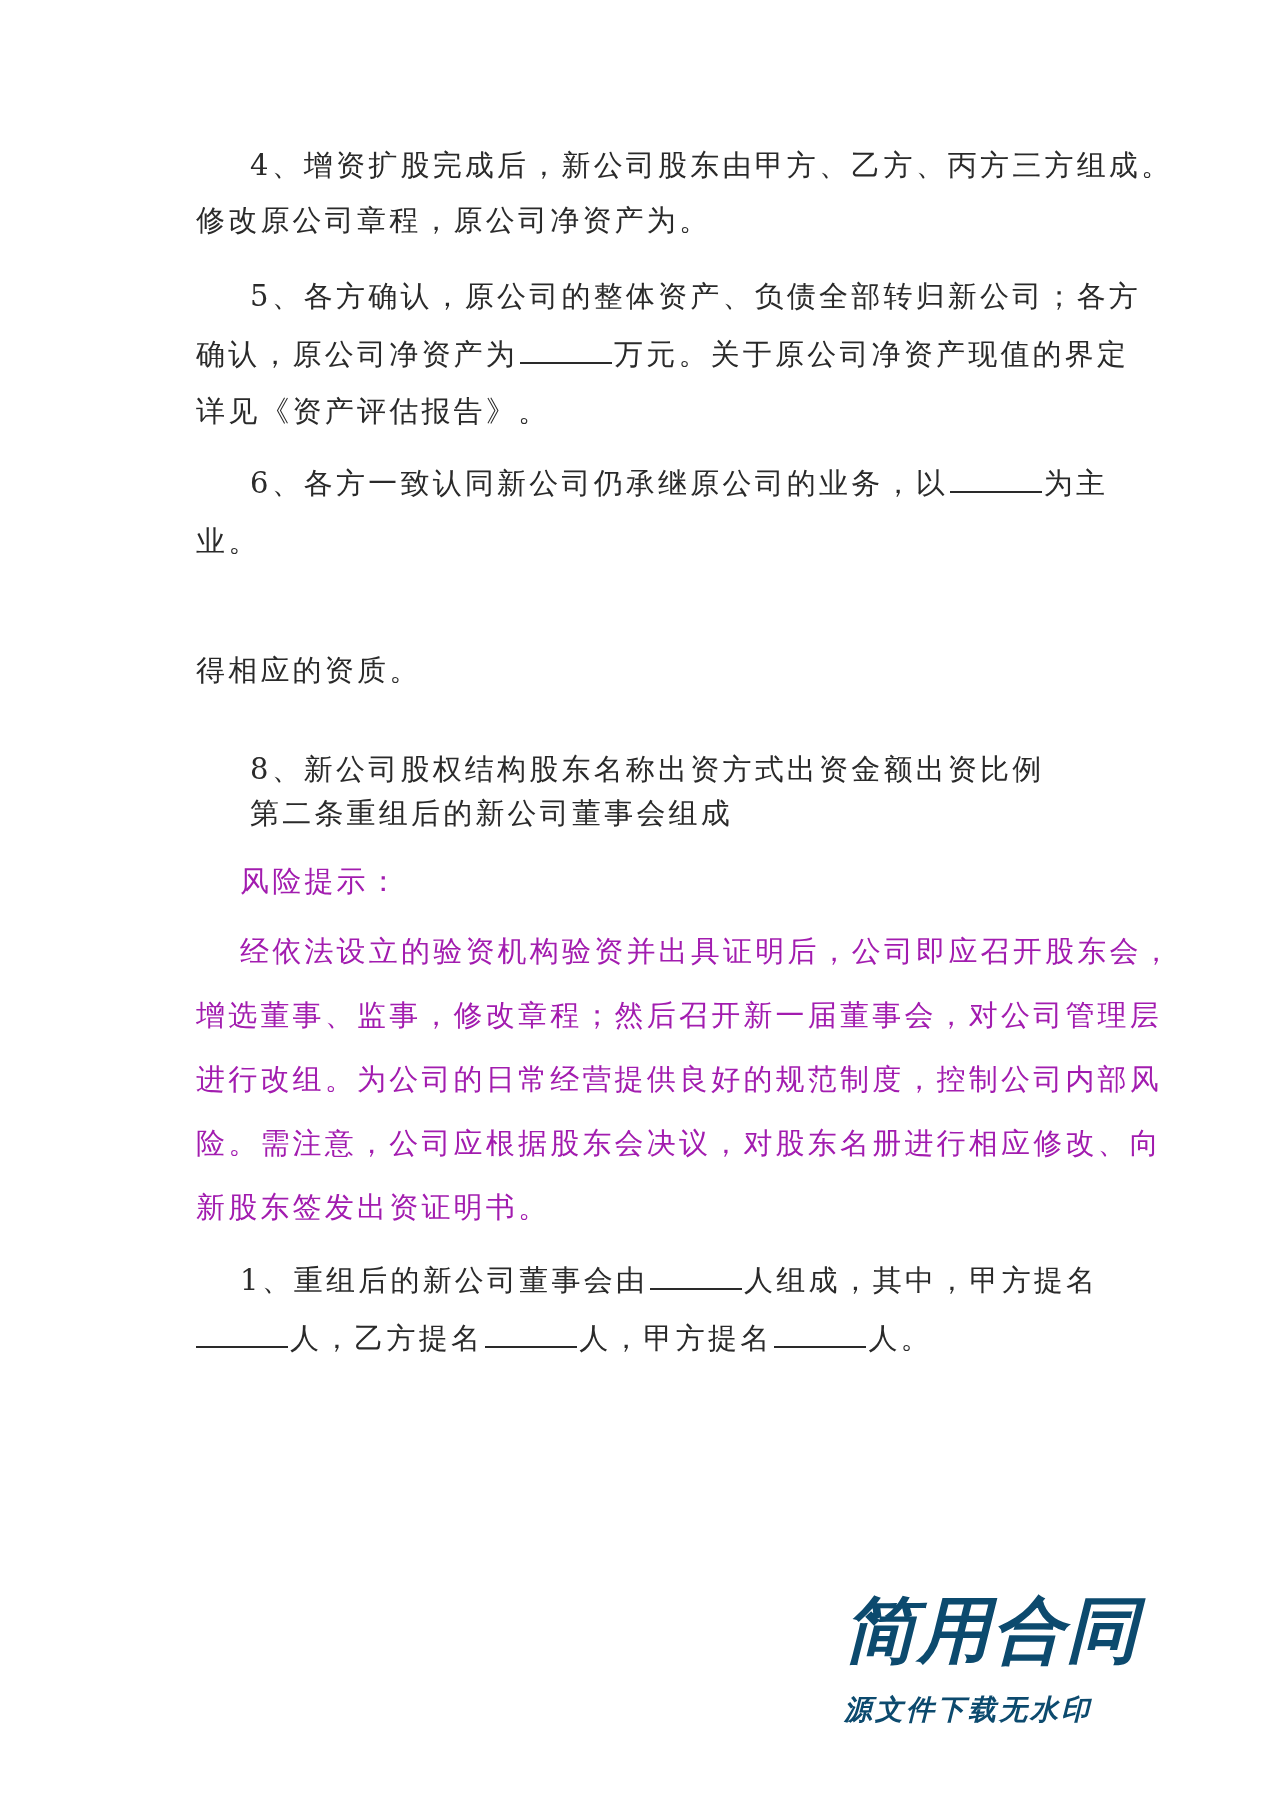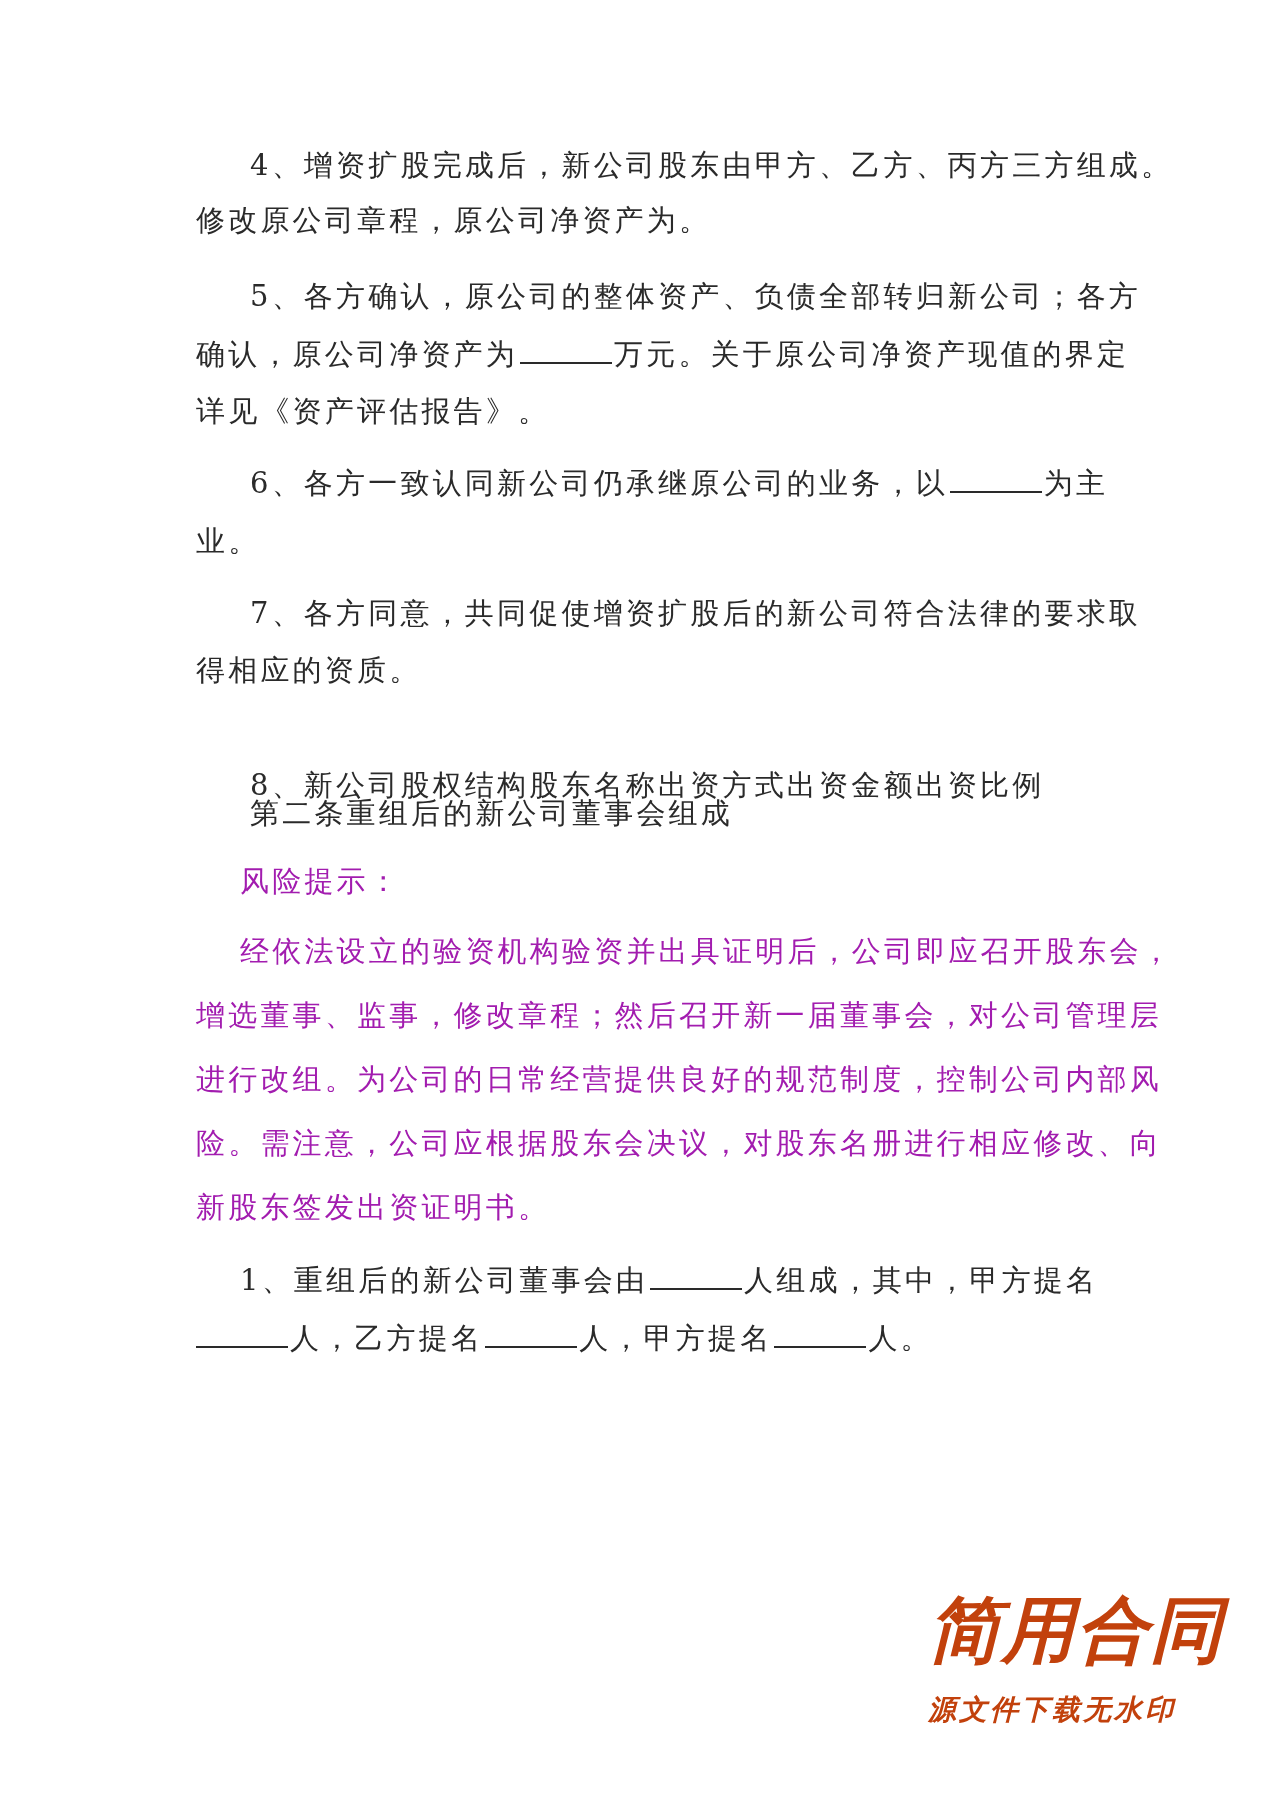"7、各方同意，共同促使增资扩股后的新公司符合法律的要求取" div.line { html: <div>7、各方同意，共同促使增资扩股后的新公司符合法律的要求取</div> -> none }
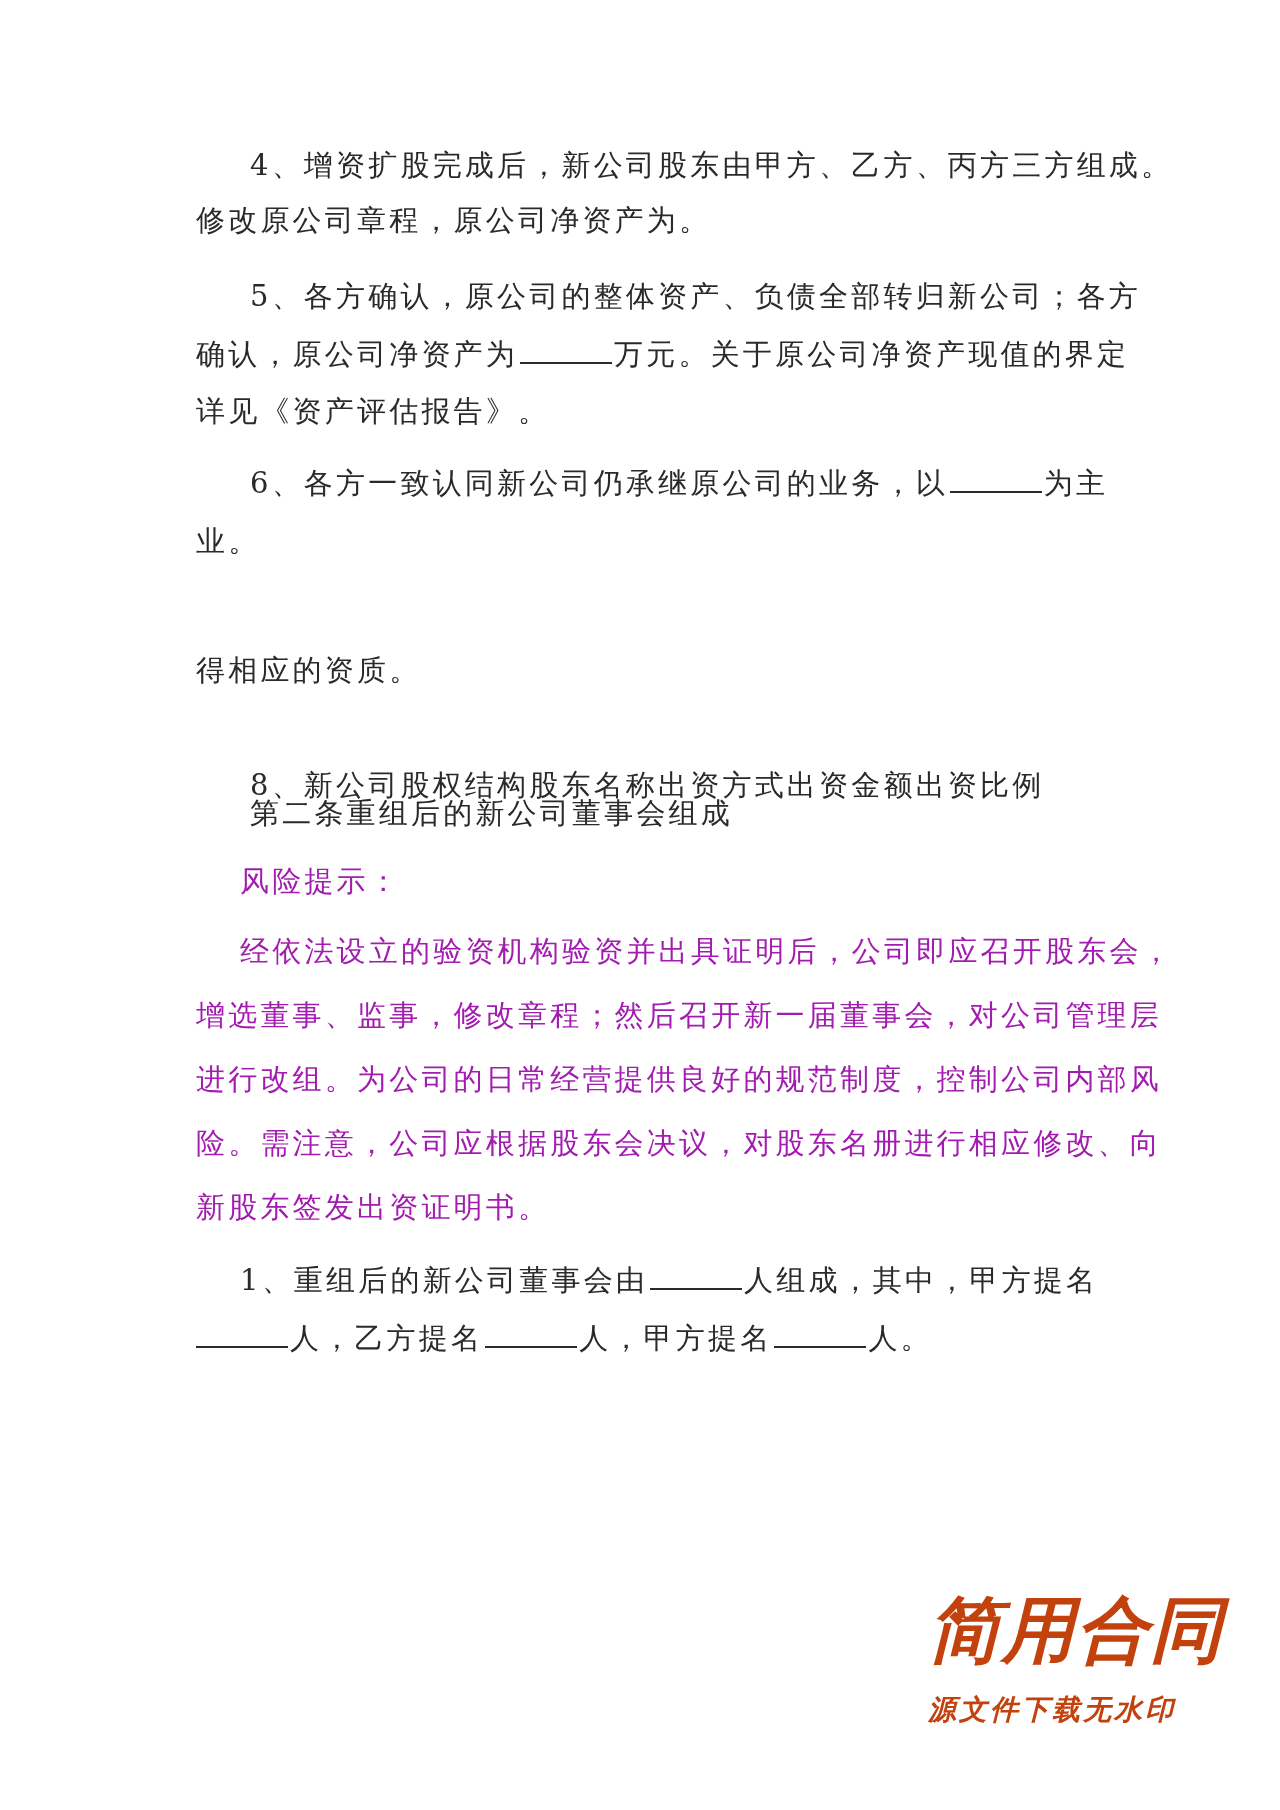"8、新公司股权结构股东名称出资方式出资金额出资比例" div.line { top: 768px -> 752px }
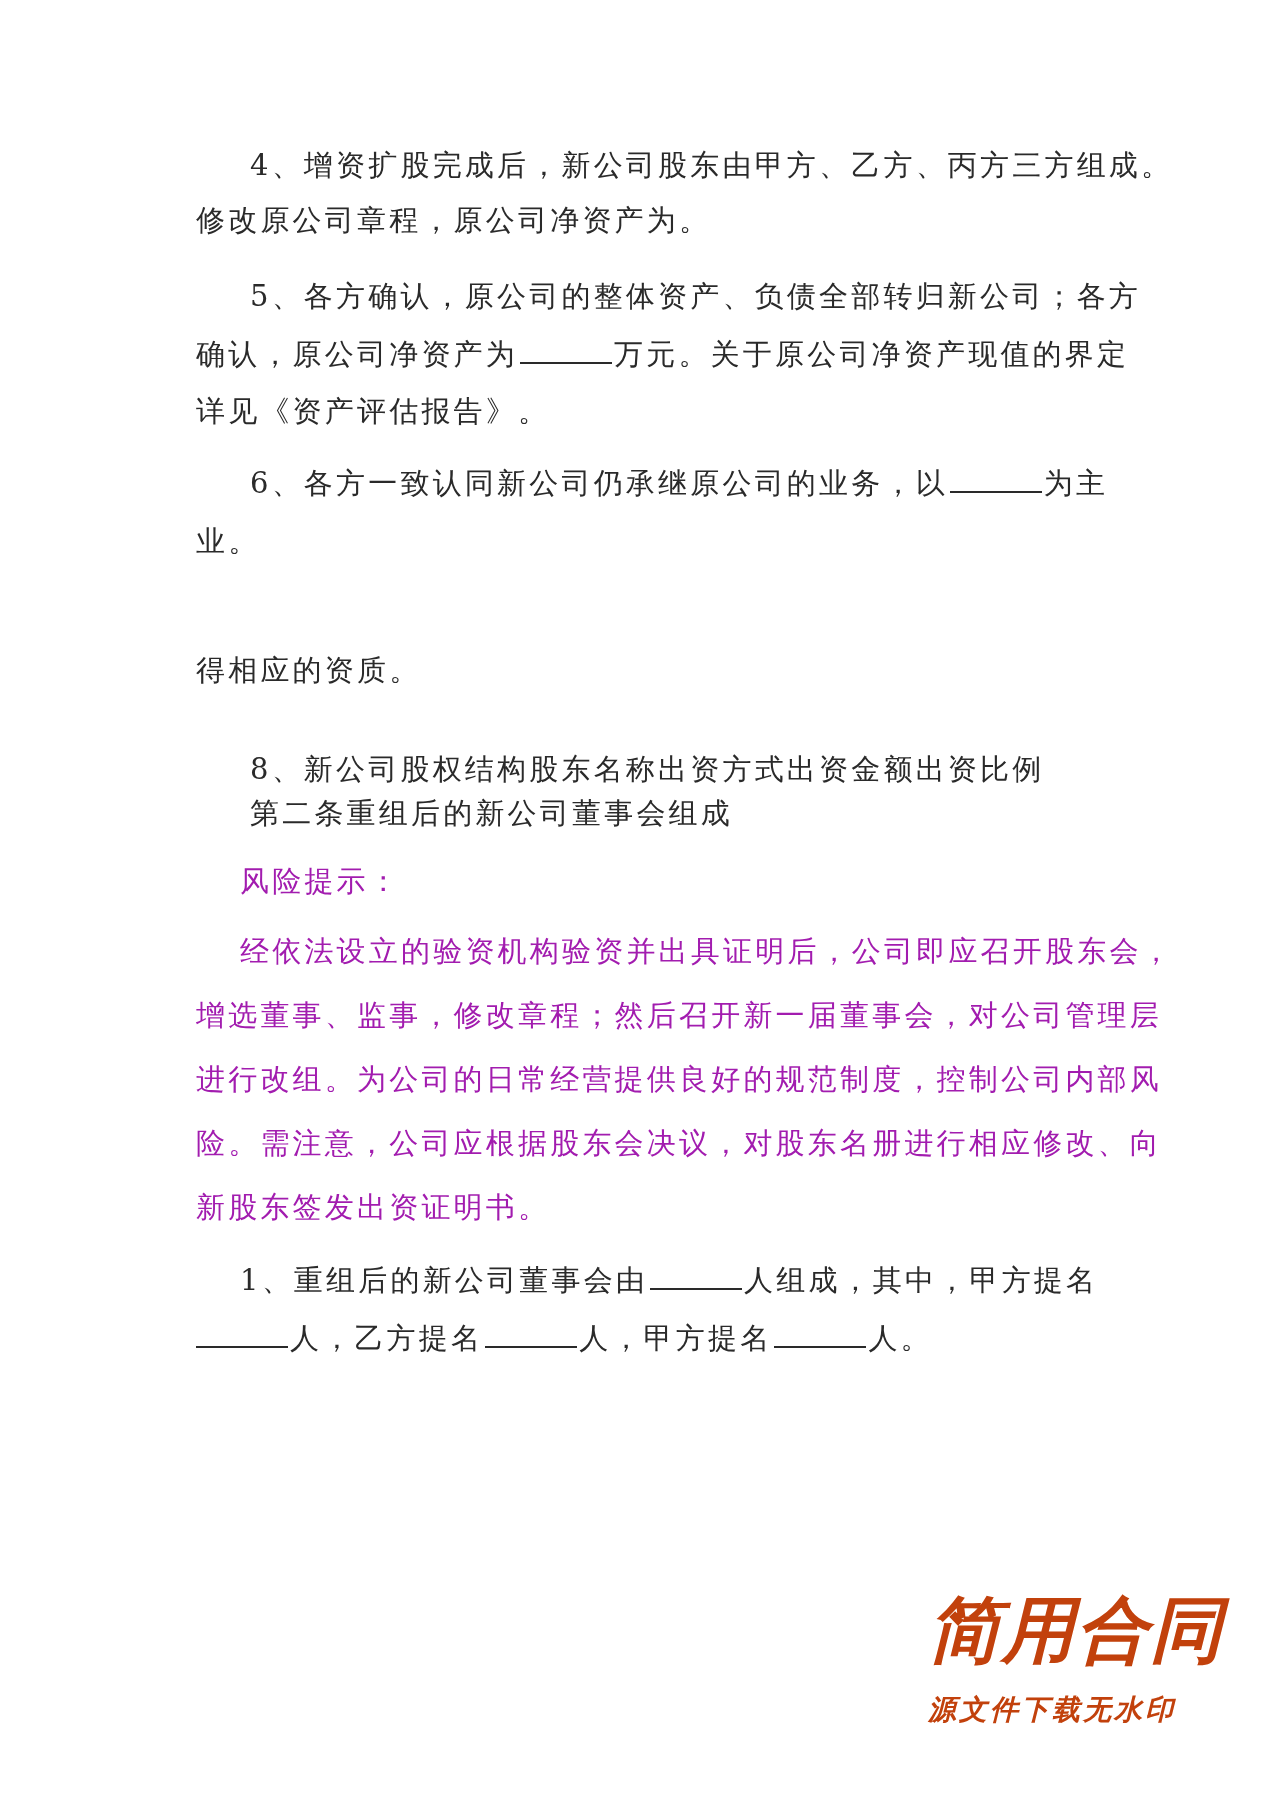"简用合同" .watermark { color: #c2410c -> #0c4a6e; left: 928px -> 844px }
